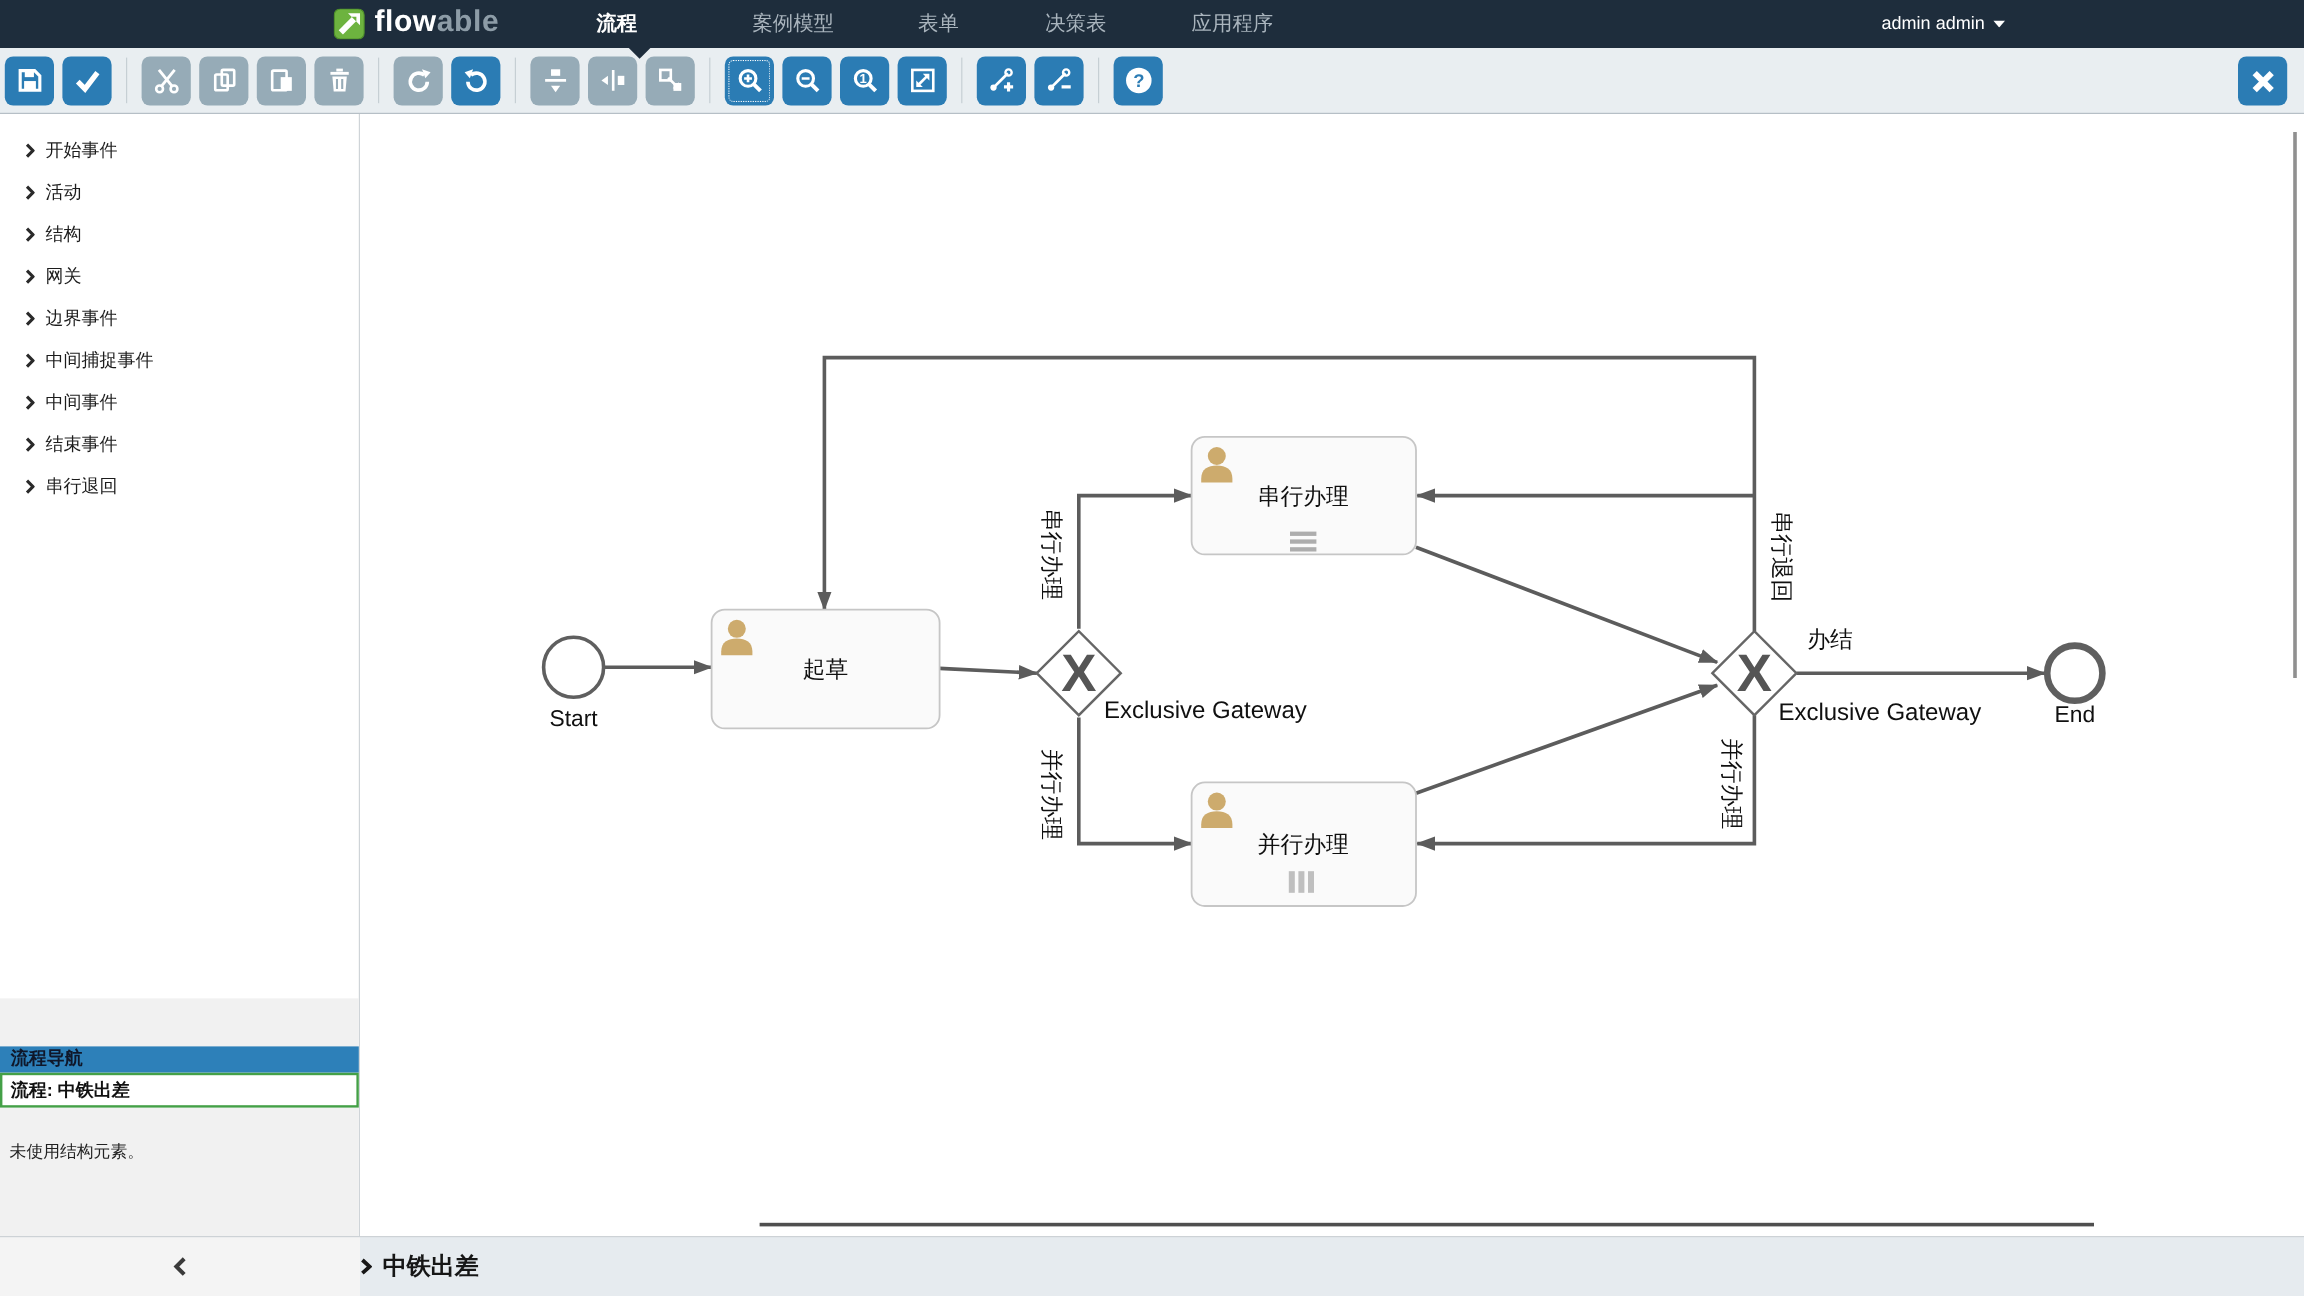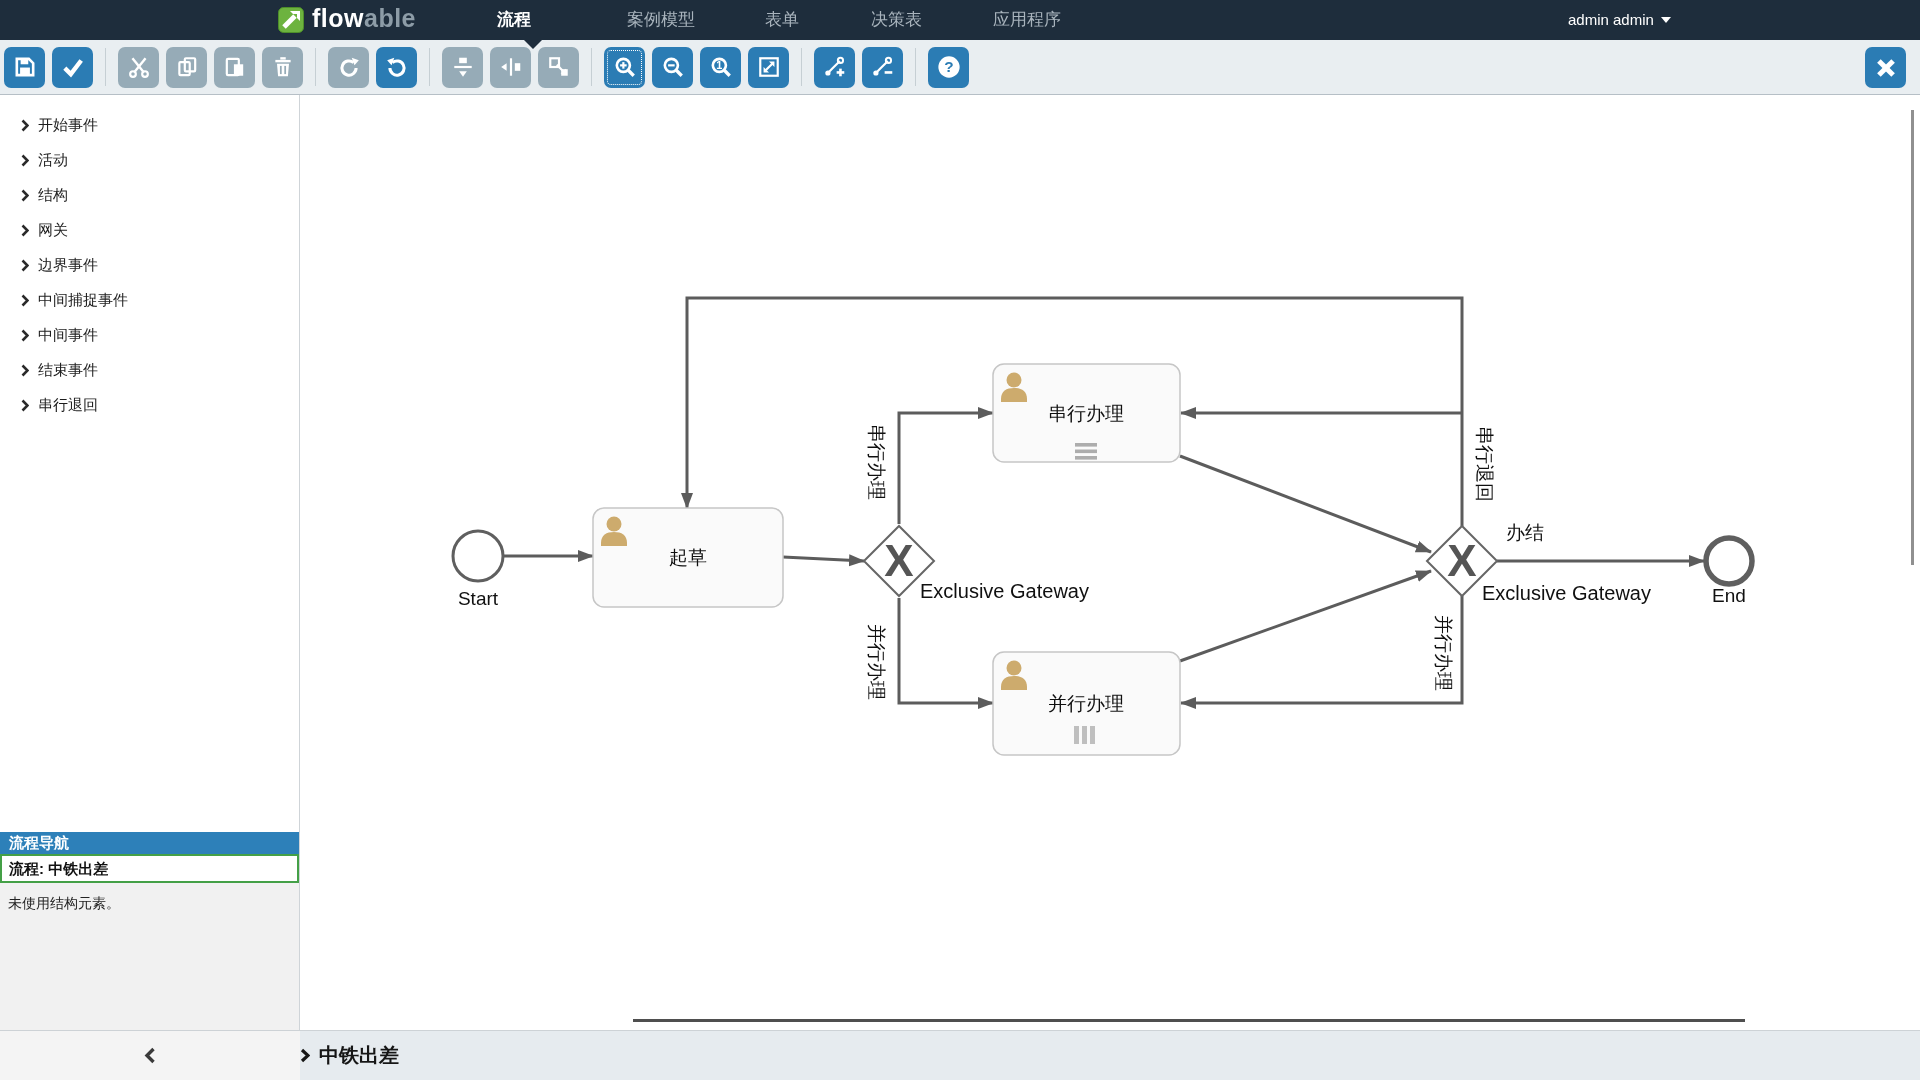"流程导航" .np-head { color: #ffffff -> #0f172a; margin-top: none -> 40px }
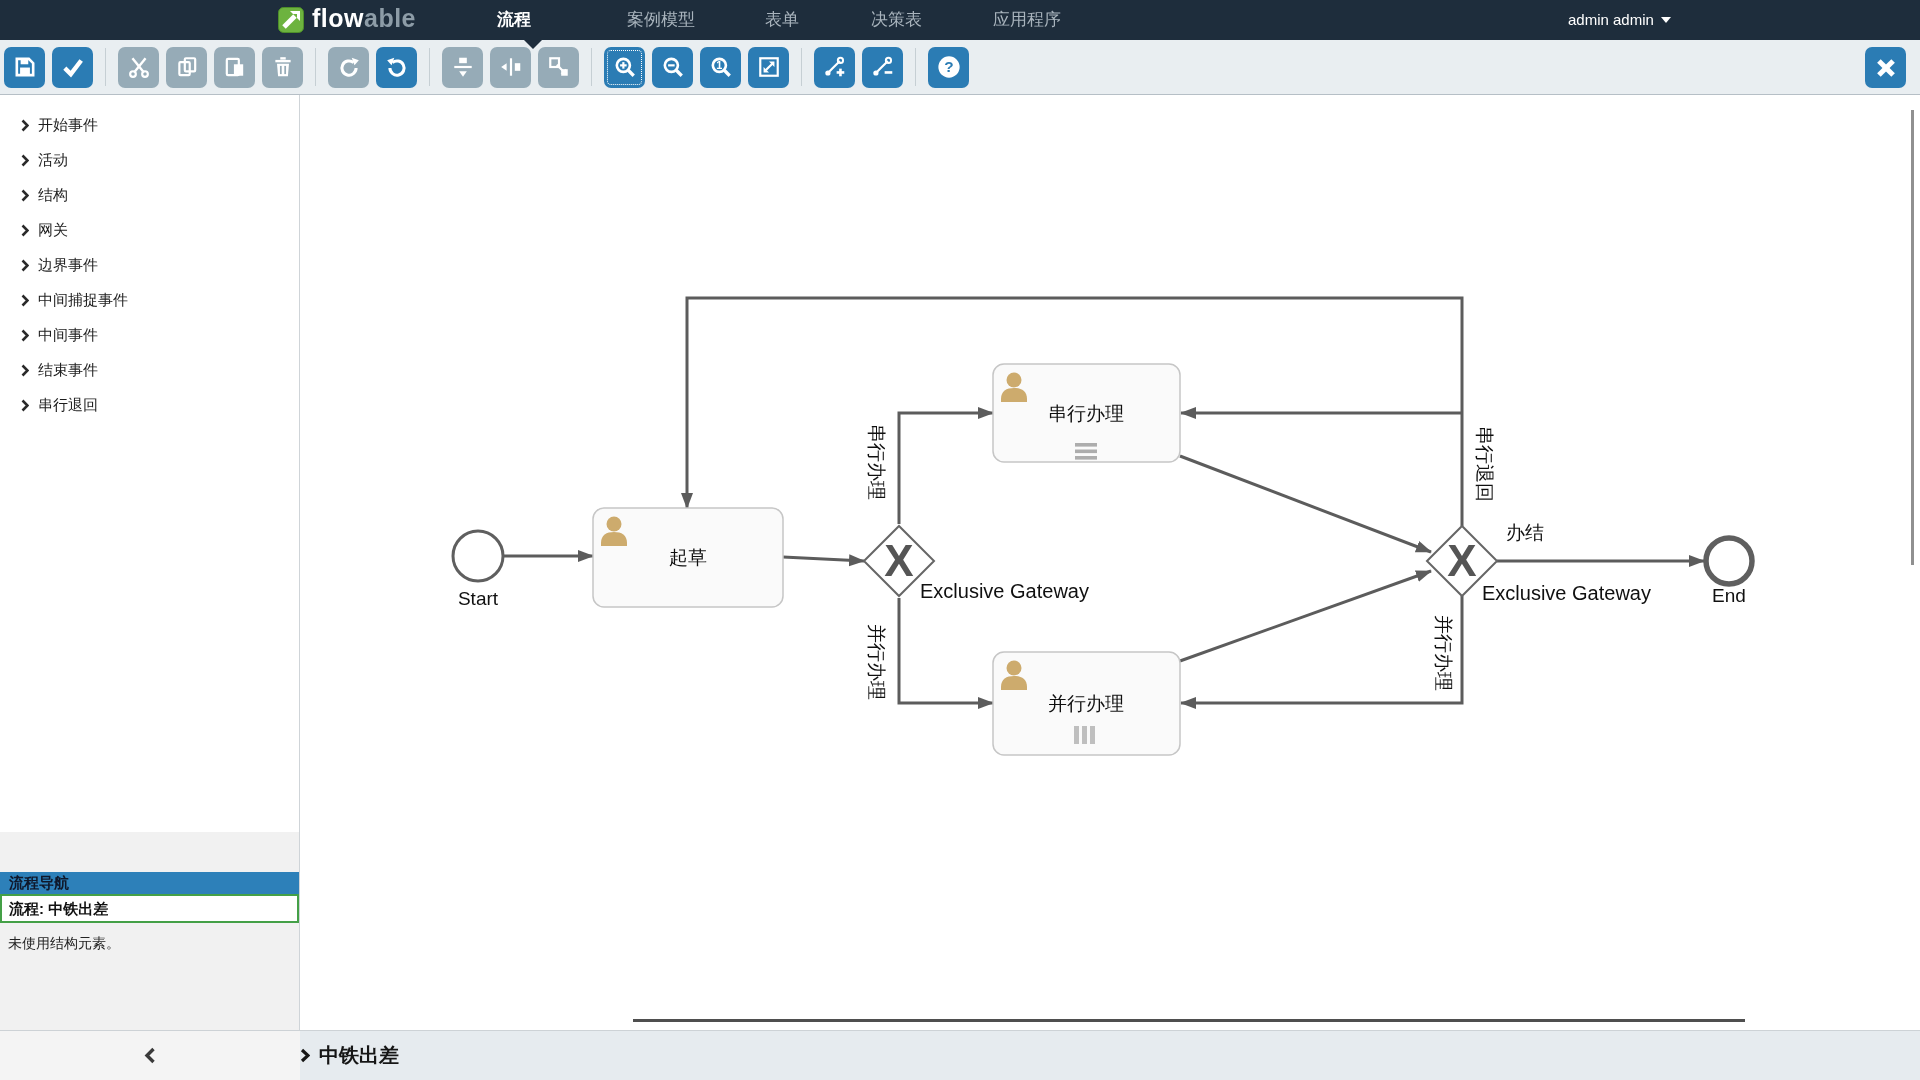"未使用结构元素。" .np-note { padding: 12px 8px -> 28px 8px }
